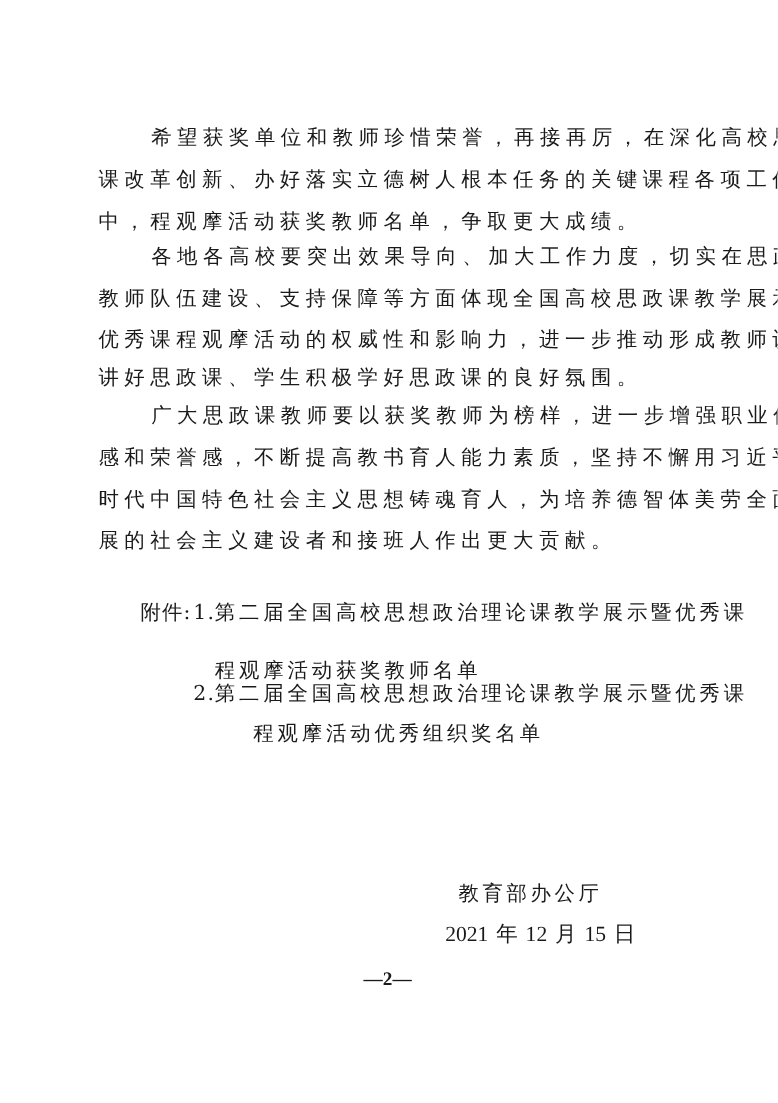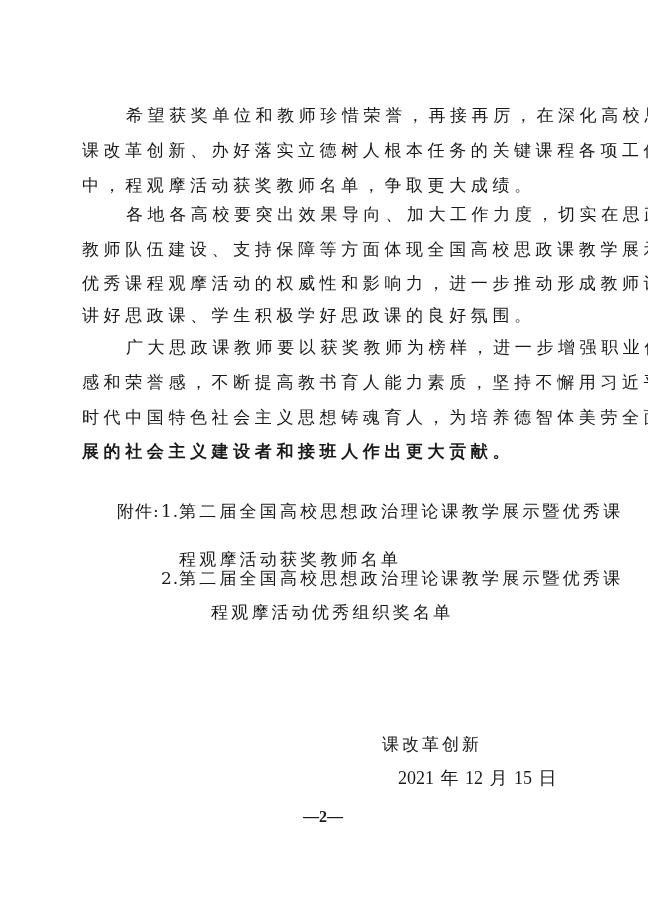"展的社会主义建设者和接班人作出更大贡献。" div.line { font-weight: bold -> none }
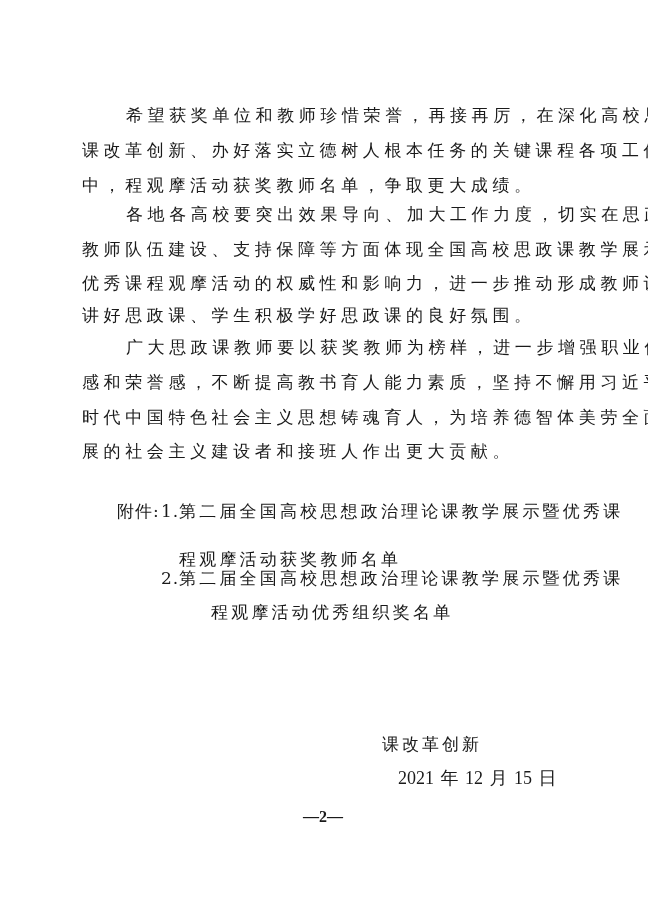"课改革创新" div.sig { text: 课改革创新 -> 教育部办公厅 }
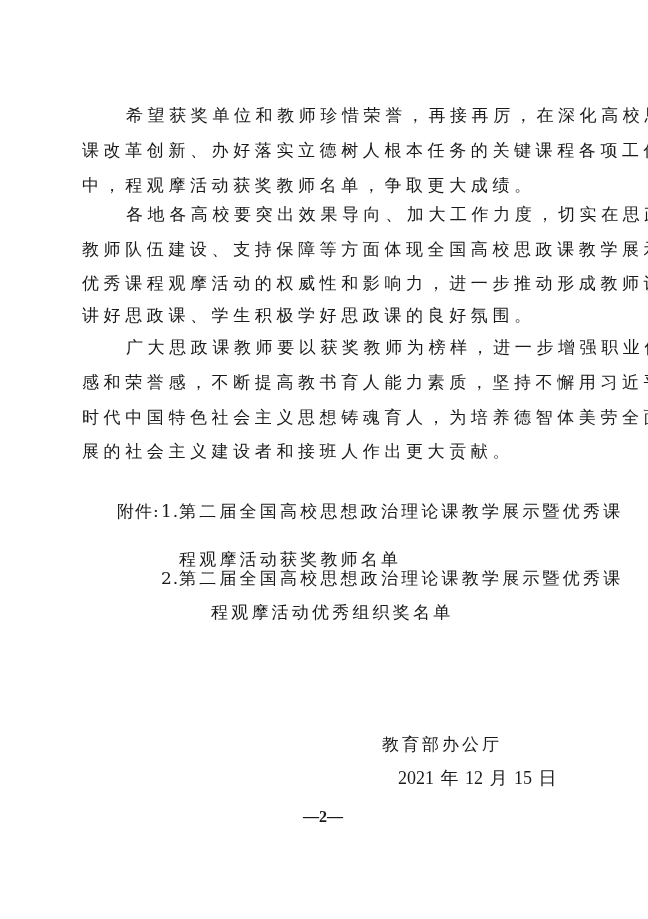"2021 年 12 月 15" .date { margin-left: 27px -> none }
